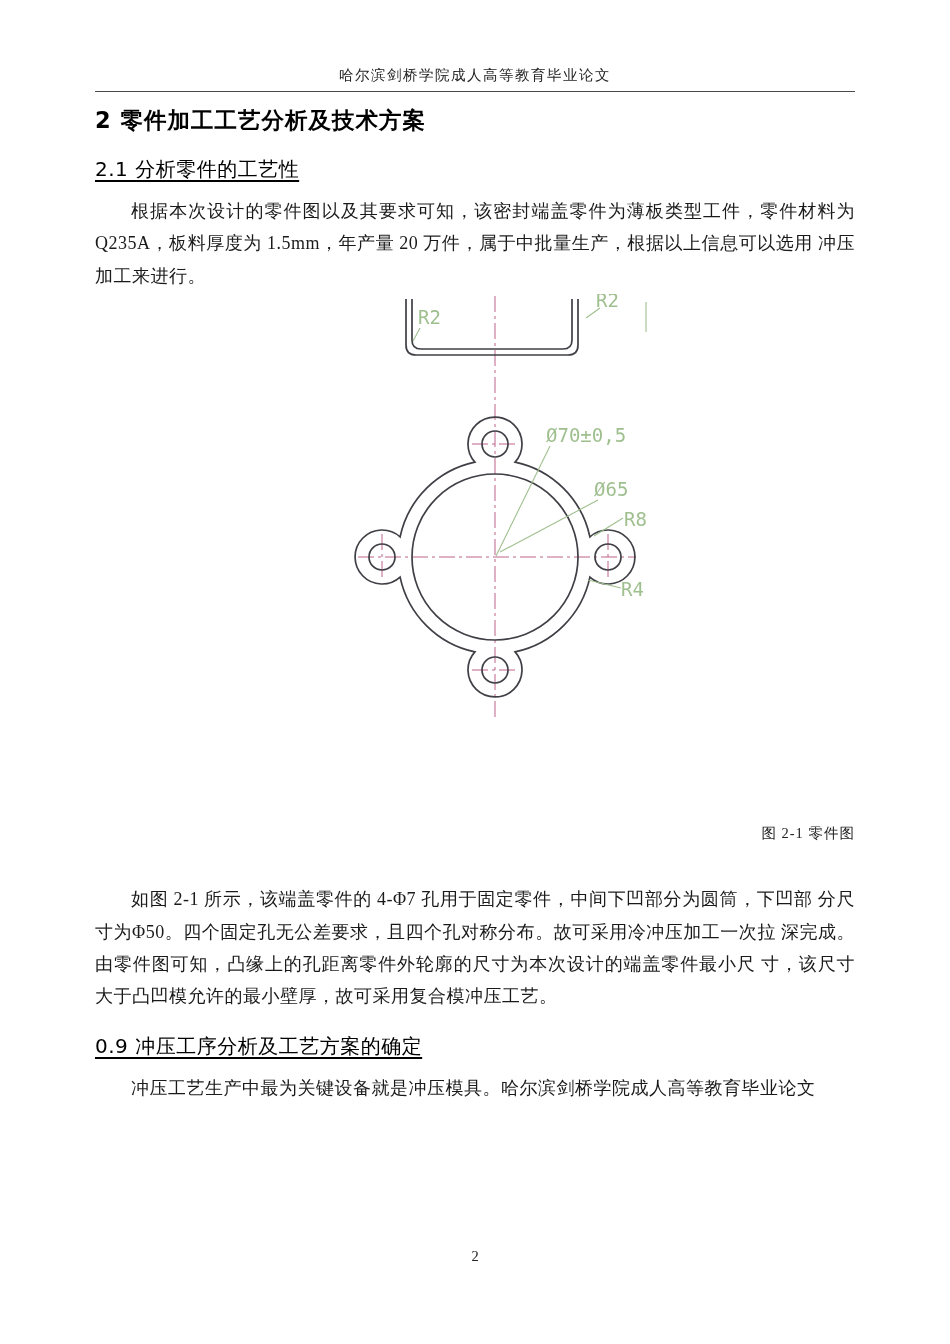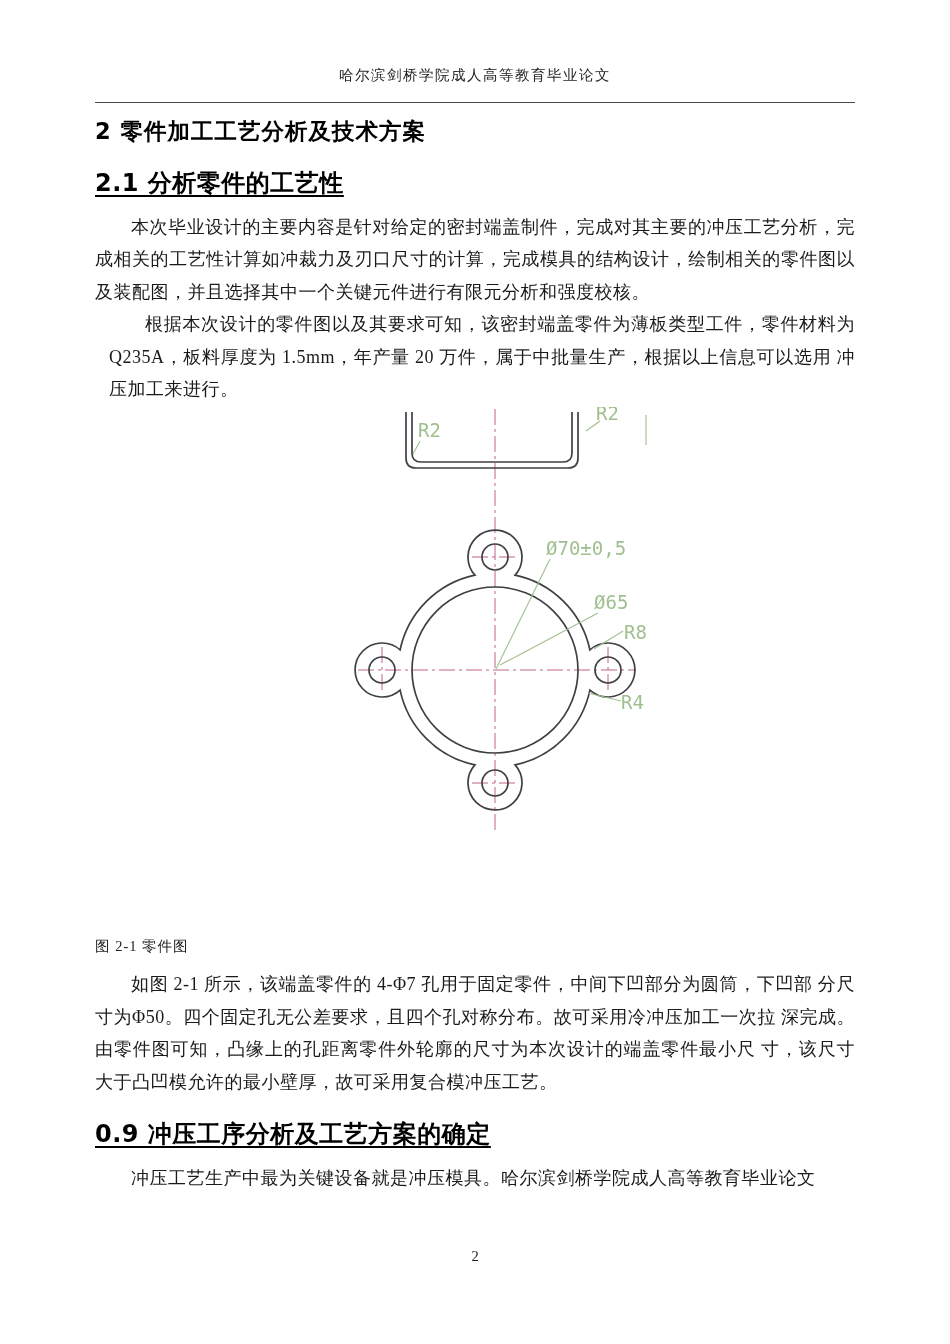"哈尔滨剑桥学院成人高等教育毕业论文" .doc-header { padding-bottom: 17px -> 6px }
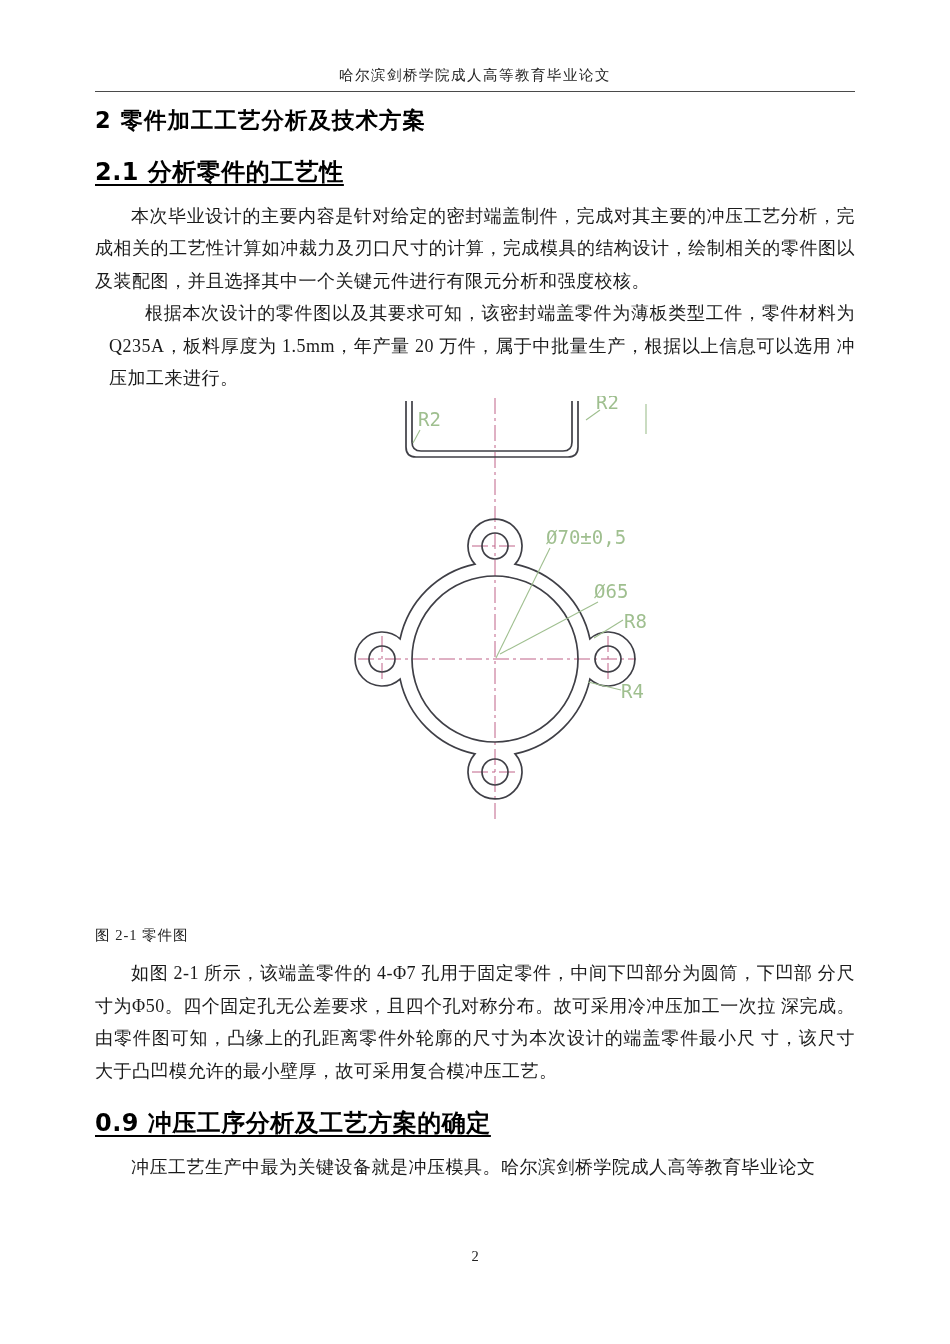"2.1 分析零件的工艺性" h2.section { font-size: 24px -> 20px; font-weight: bold -> normal }
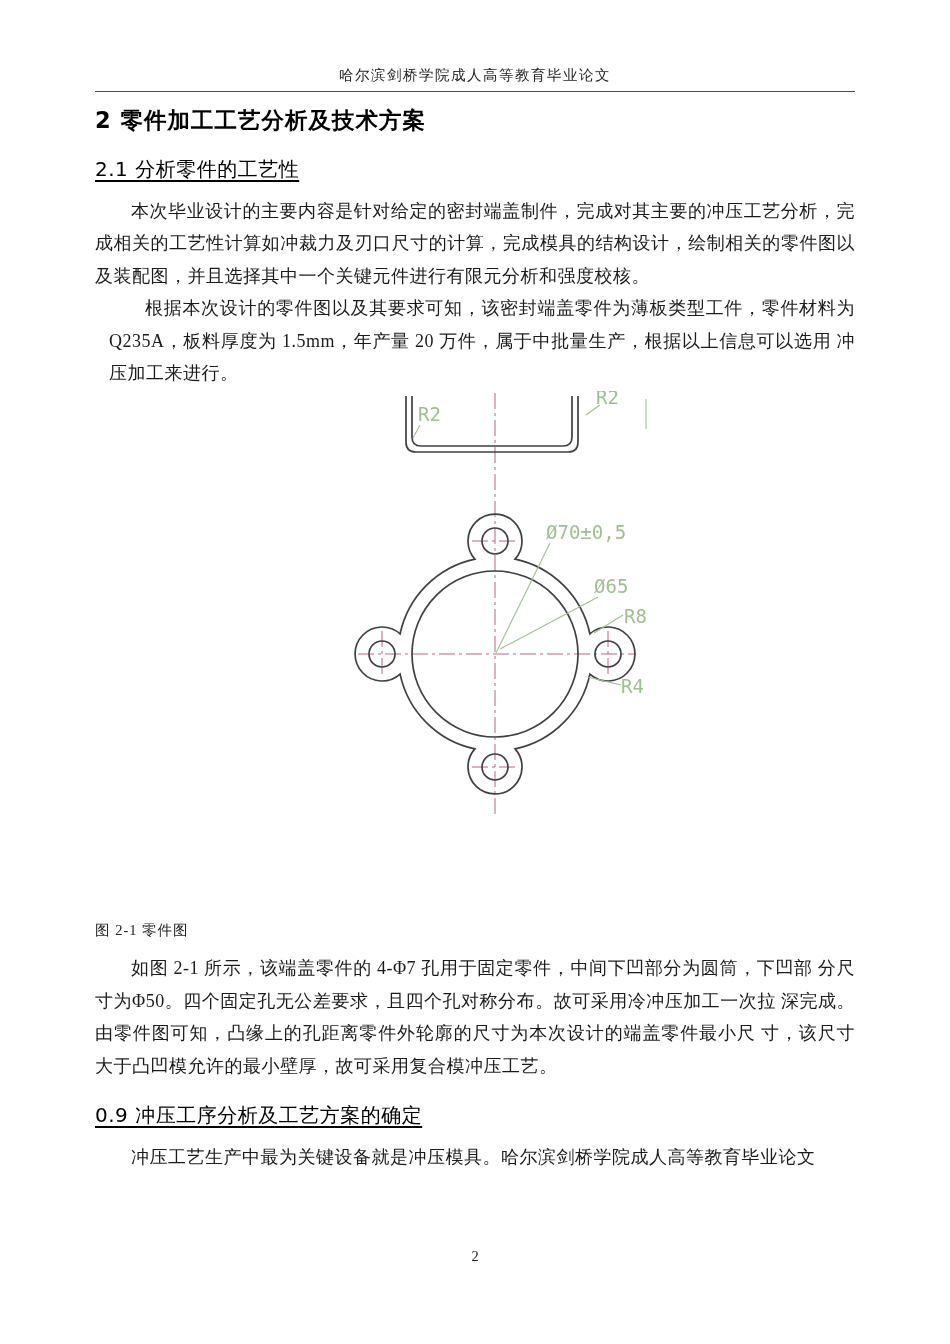"本次毕业设计的主要内容是针对给定的密封端盖制件，完成对其主要的冲压工艺分析，完成" p.body { html: <p>本次毕业设计的主要内容是针对给定的密封端盖制件，完成对其主要的冲压工艺分析，完成相关的工艺性计算如冲裁力及刃口尺寸的计算，完成模具的结构设计，绘制相关的零件图以及装配图，并且选择其中一个关键元件进行有限元分析和强度校核。</p> -> none }
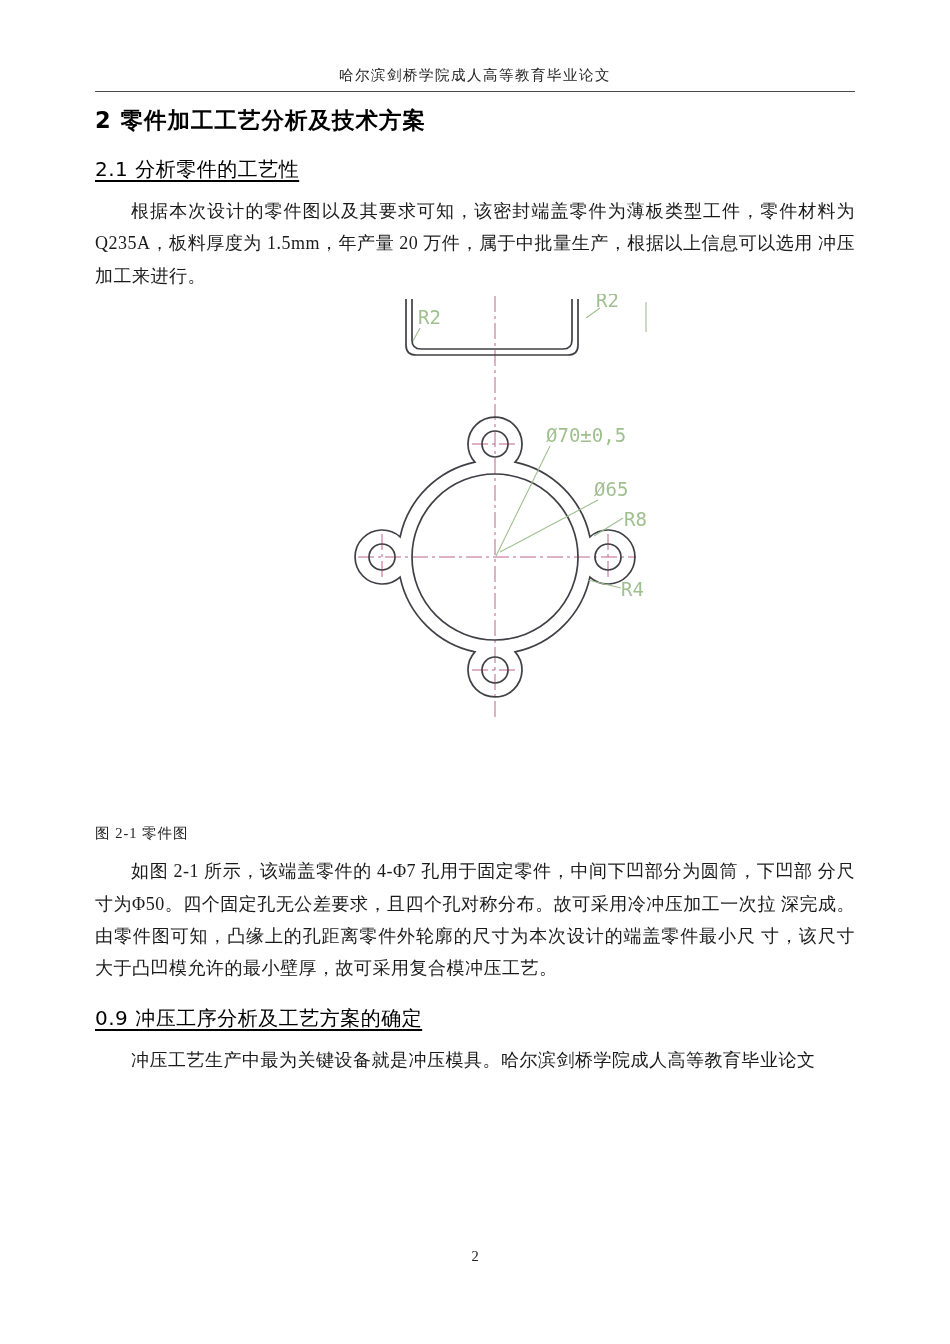"图 2-1 零件图" figcaption { text-align: left -> right }
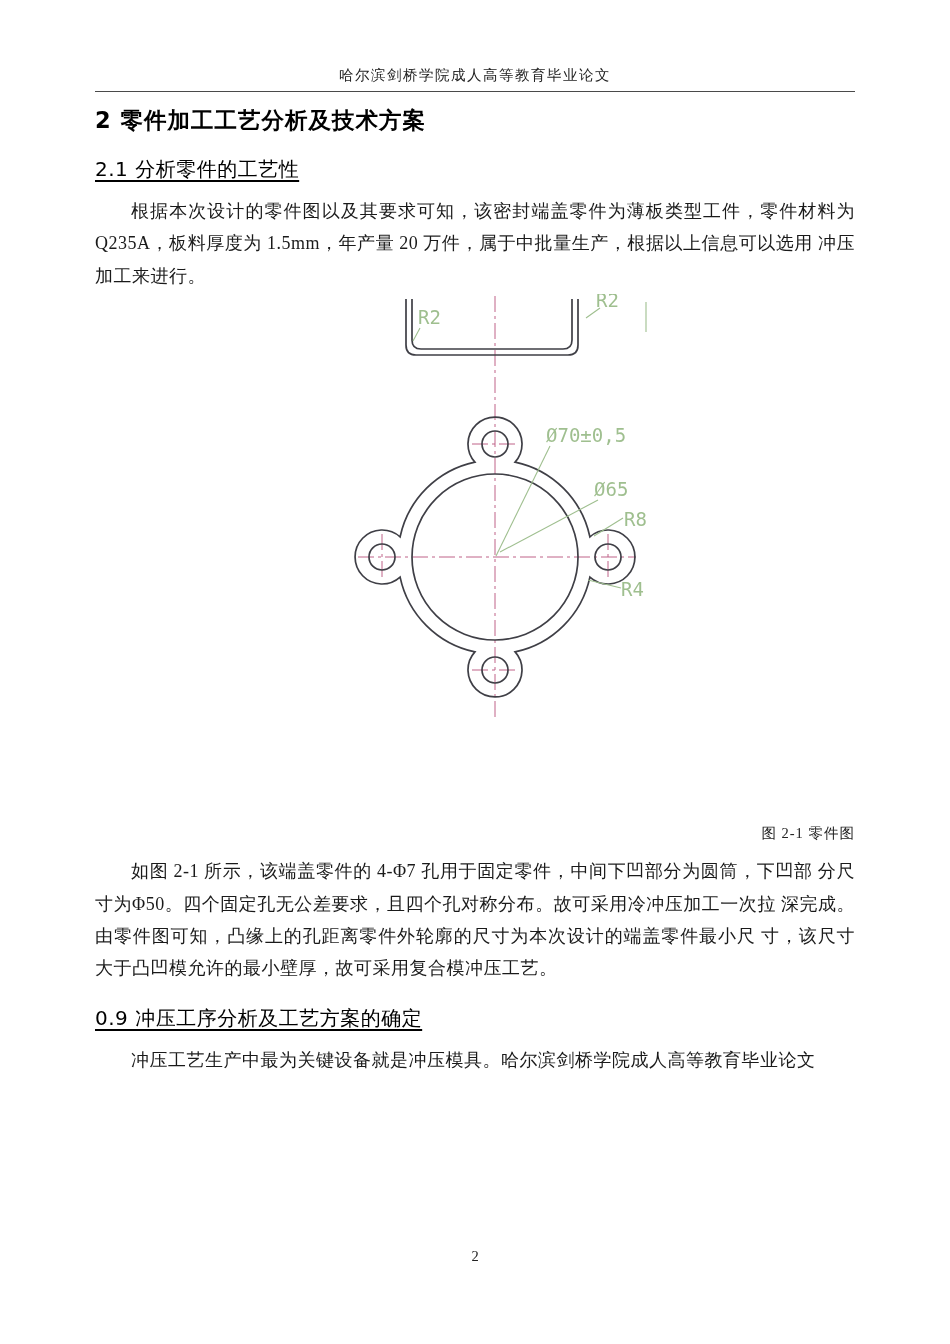"如图 2-1 所示，该端盖零件的 4-Φ7" p.afterfig { margin-top: 12px -> 40px }
